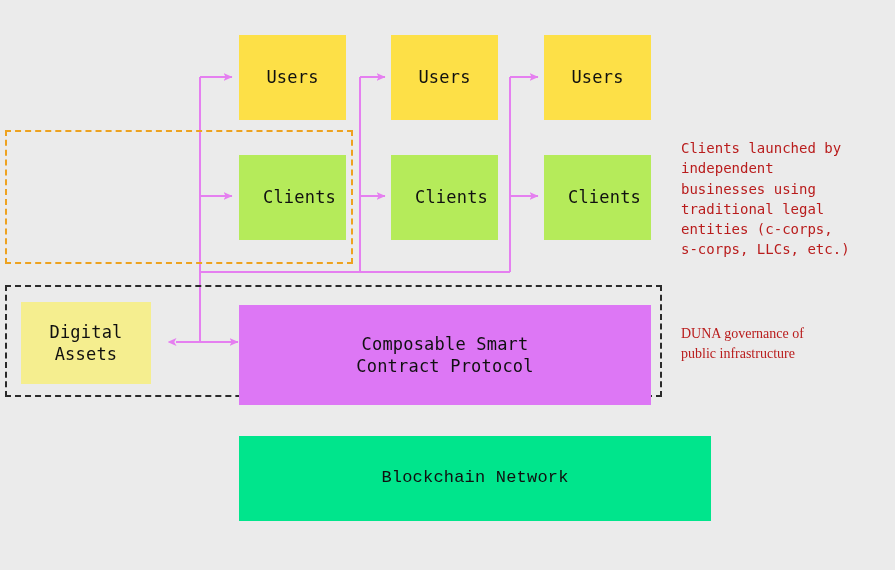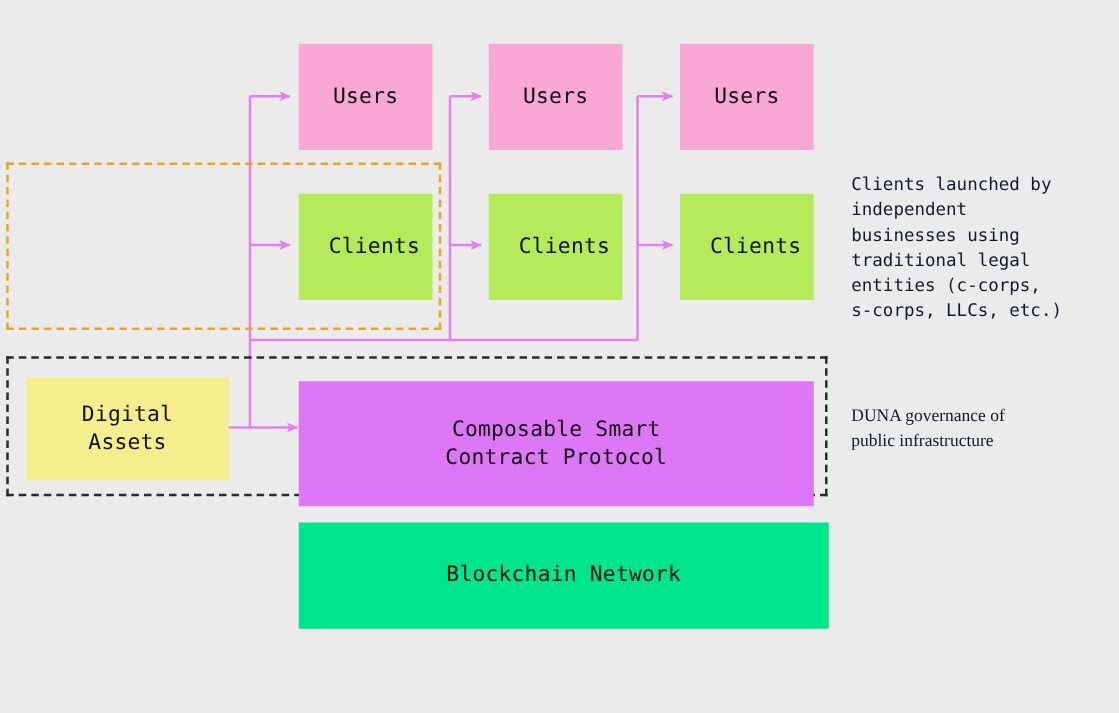"Users" .node-users { background: #f9a8d4 -> #fde047 }
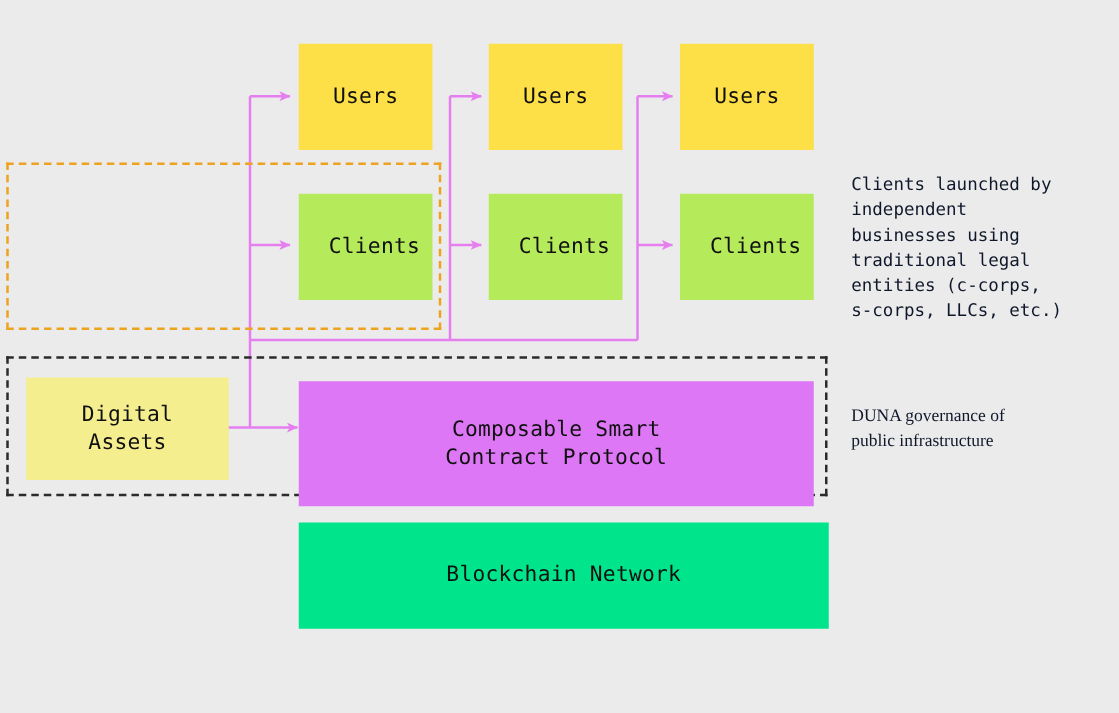"Clients launched by" .label-note { color: #0f172a -> #b91c1c }
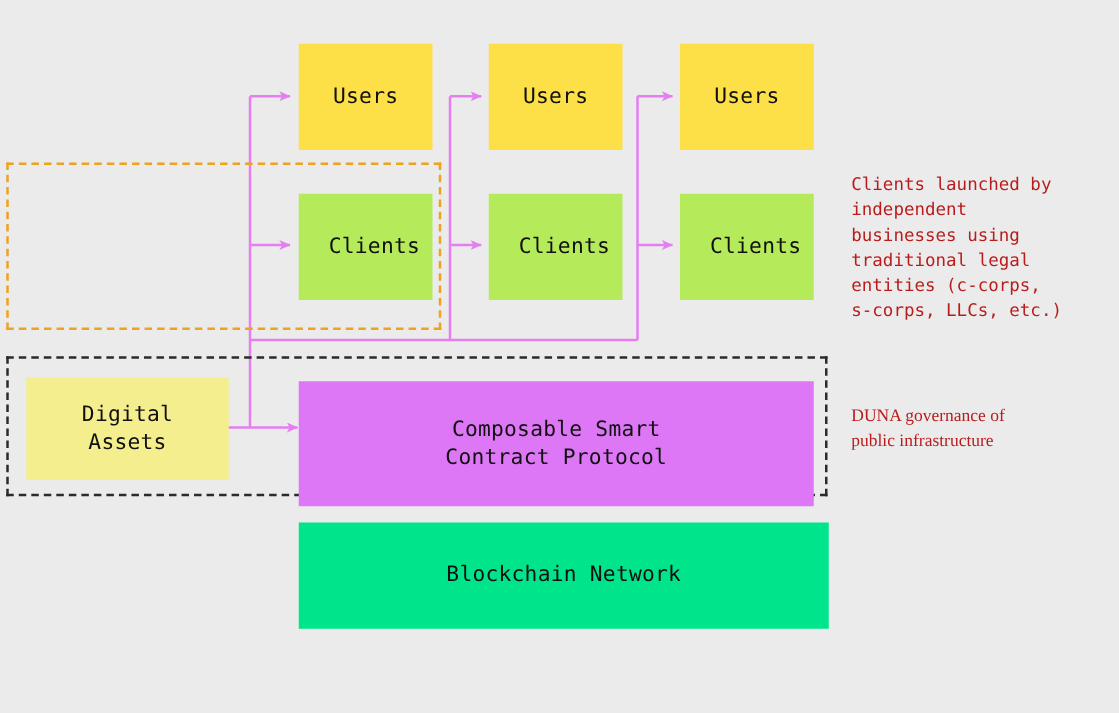"Digital" div.node { width: 162px -> 130px }
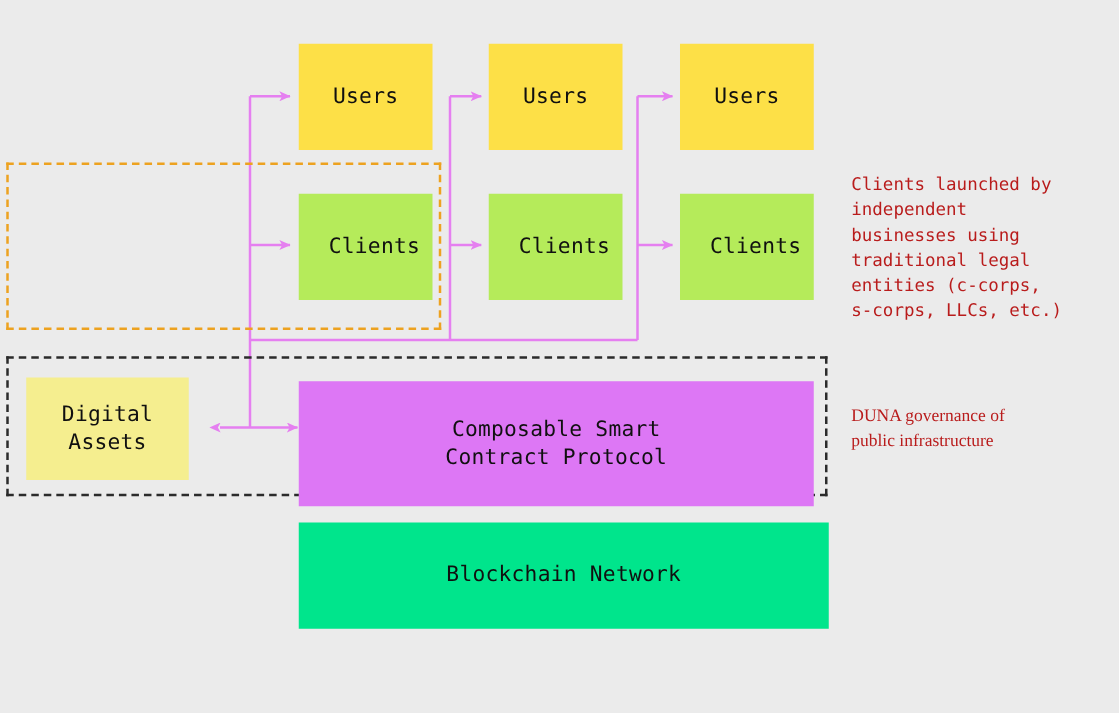"Blockchain Network" div.node { font-family: none -> Liberation Mono, monospace; top: 418px -> 436px; width: 424px -> 472px }
